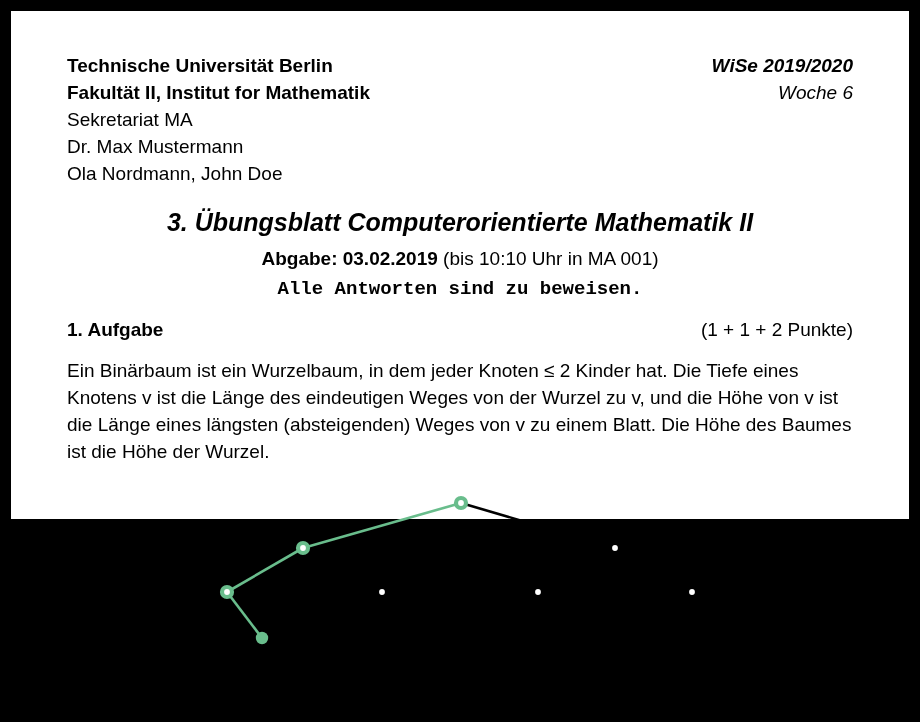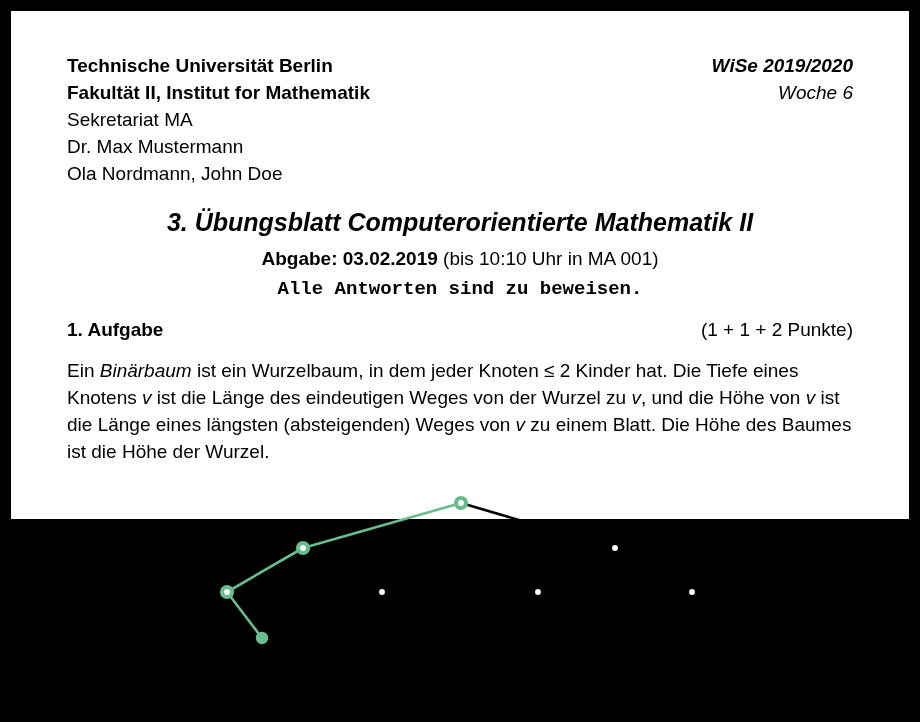"Binärbaum" .it { font-style: italic -> none }
